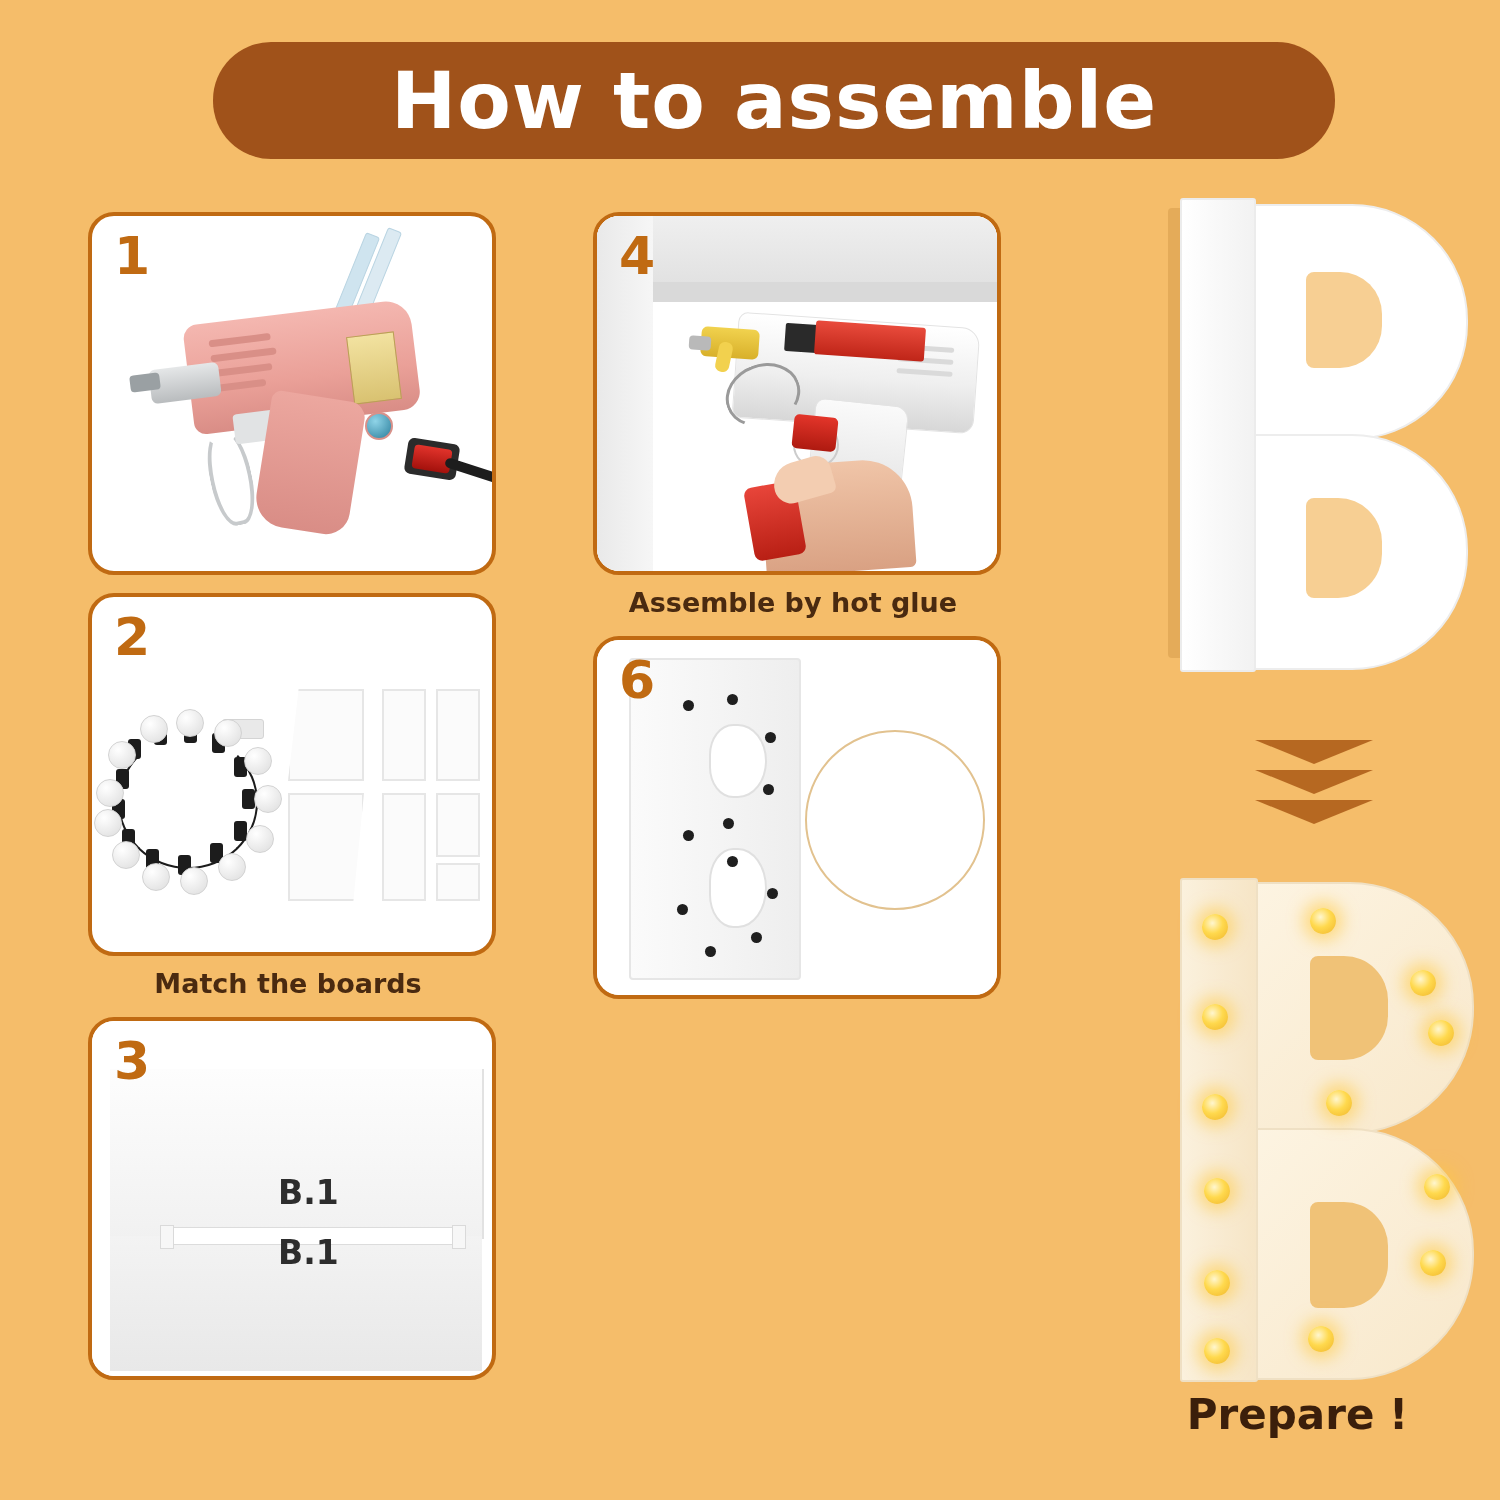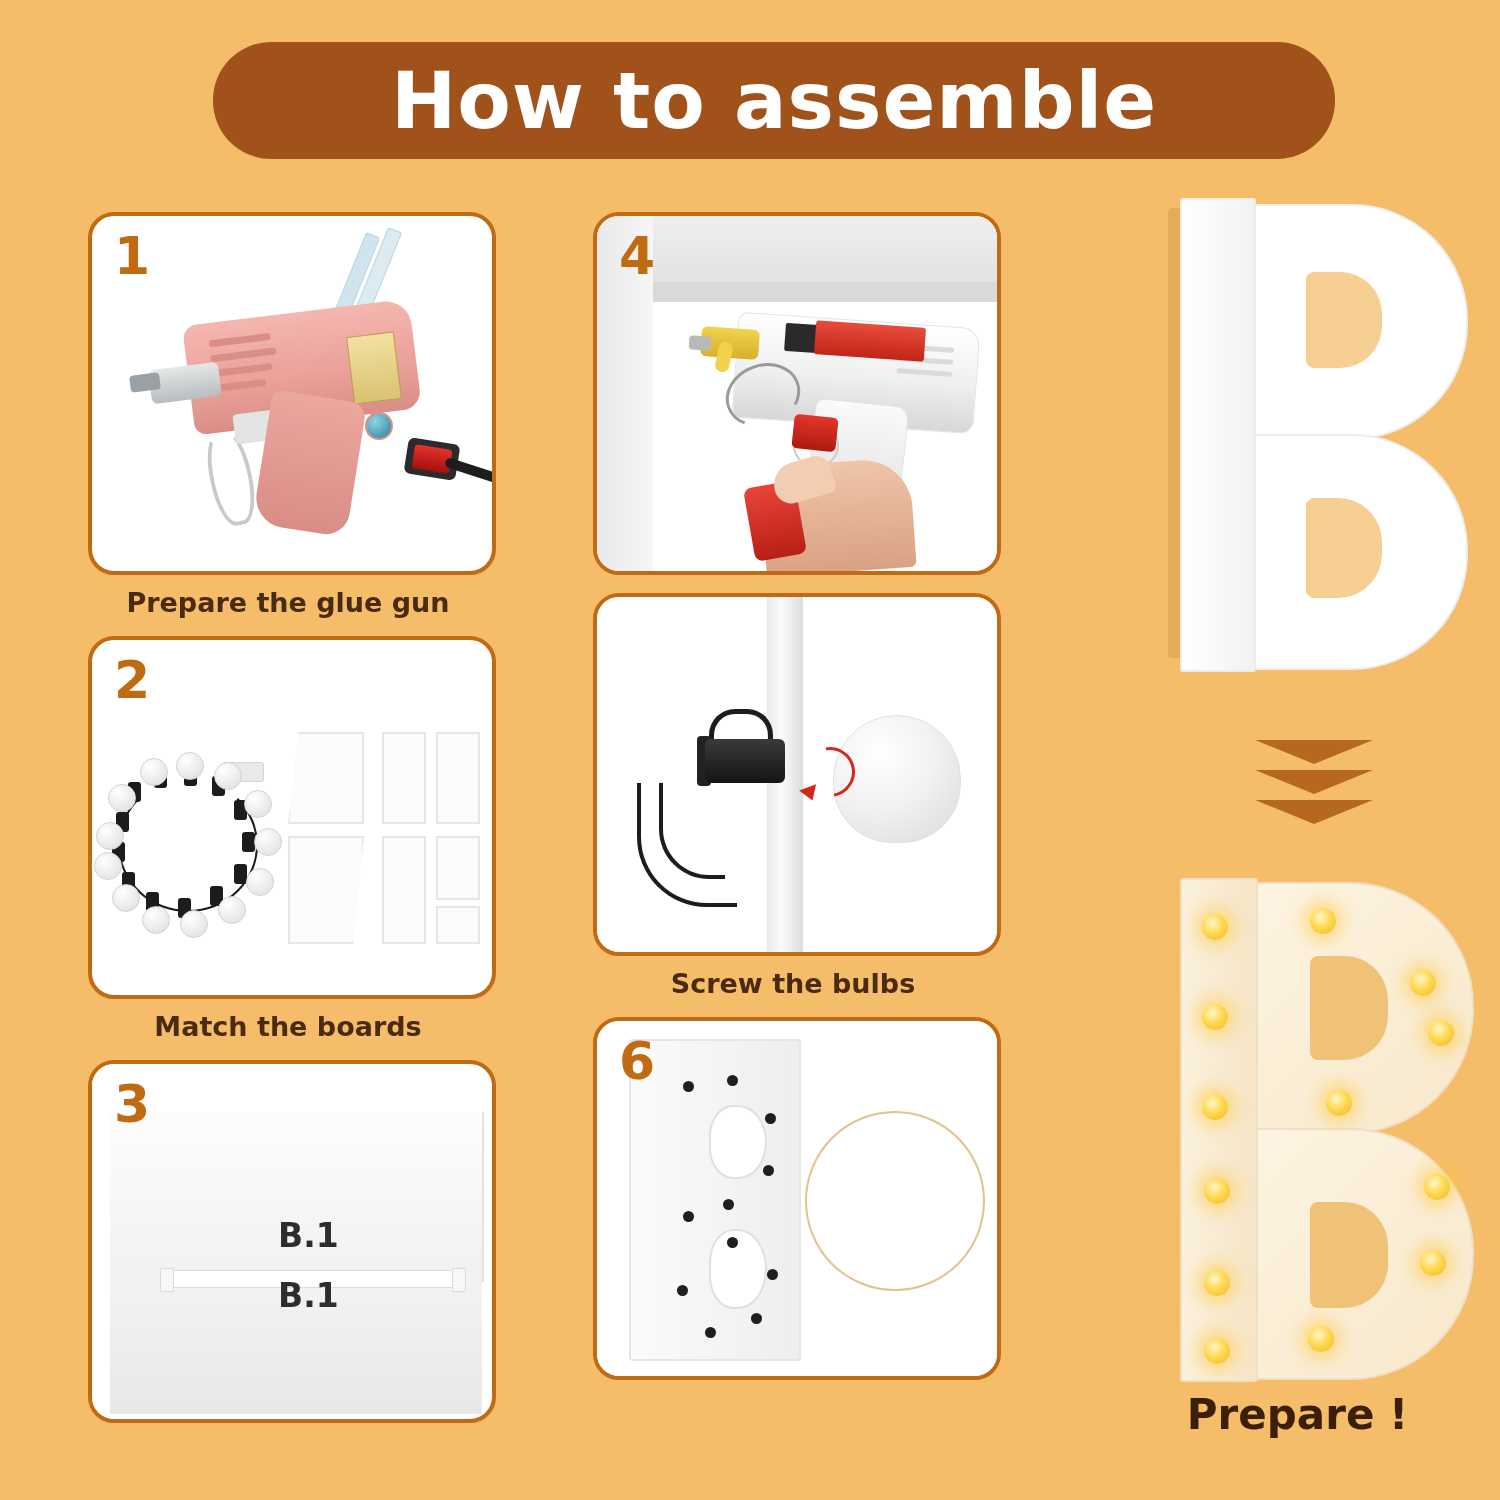"Prepare the glue gun" div.step-caption { html: <div>Prepare the glue gun</div> -> none }
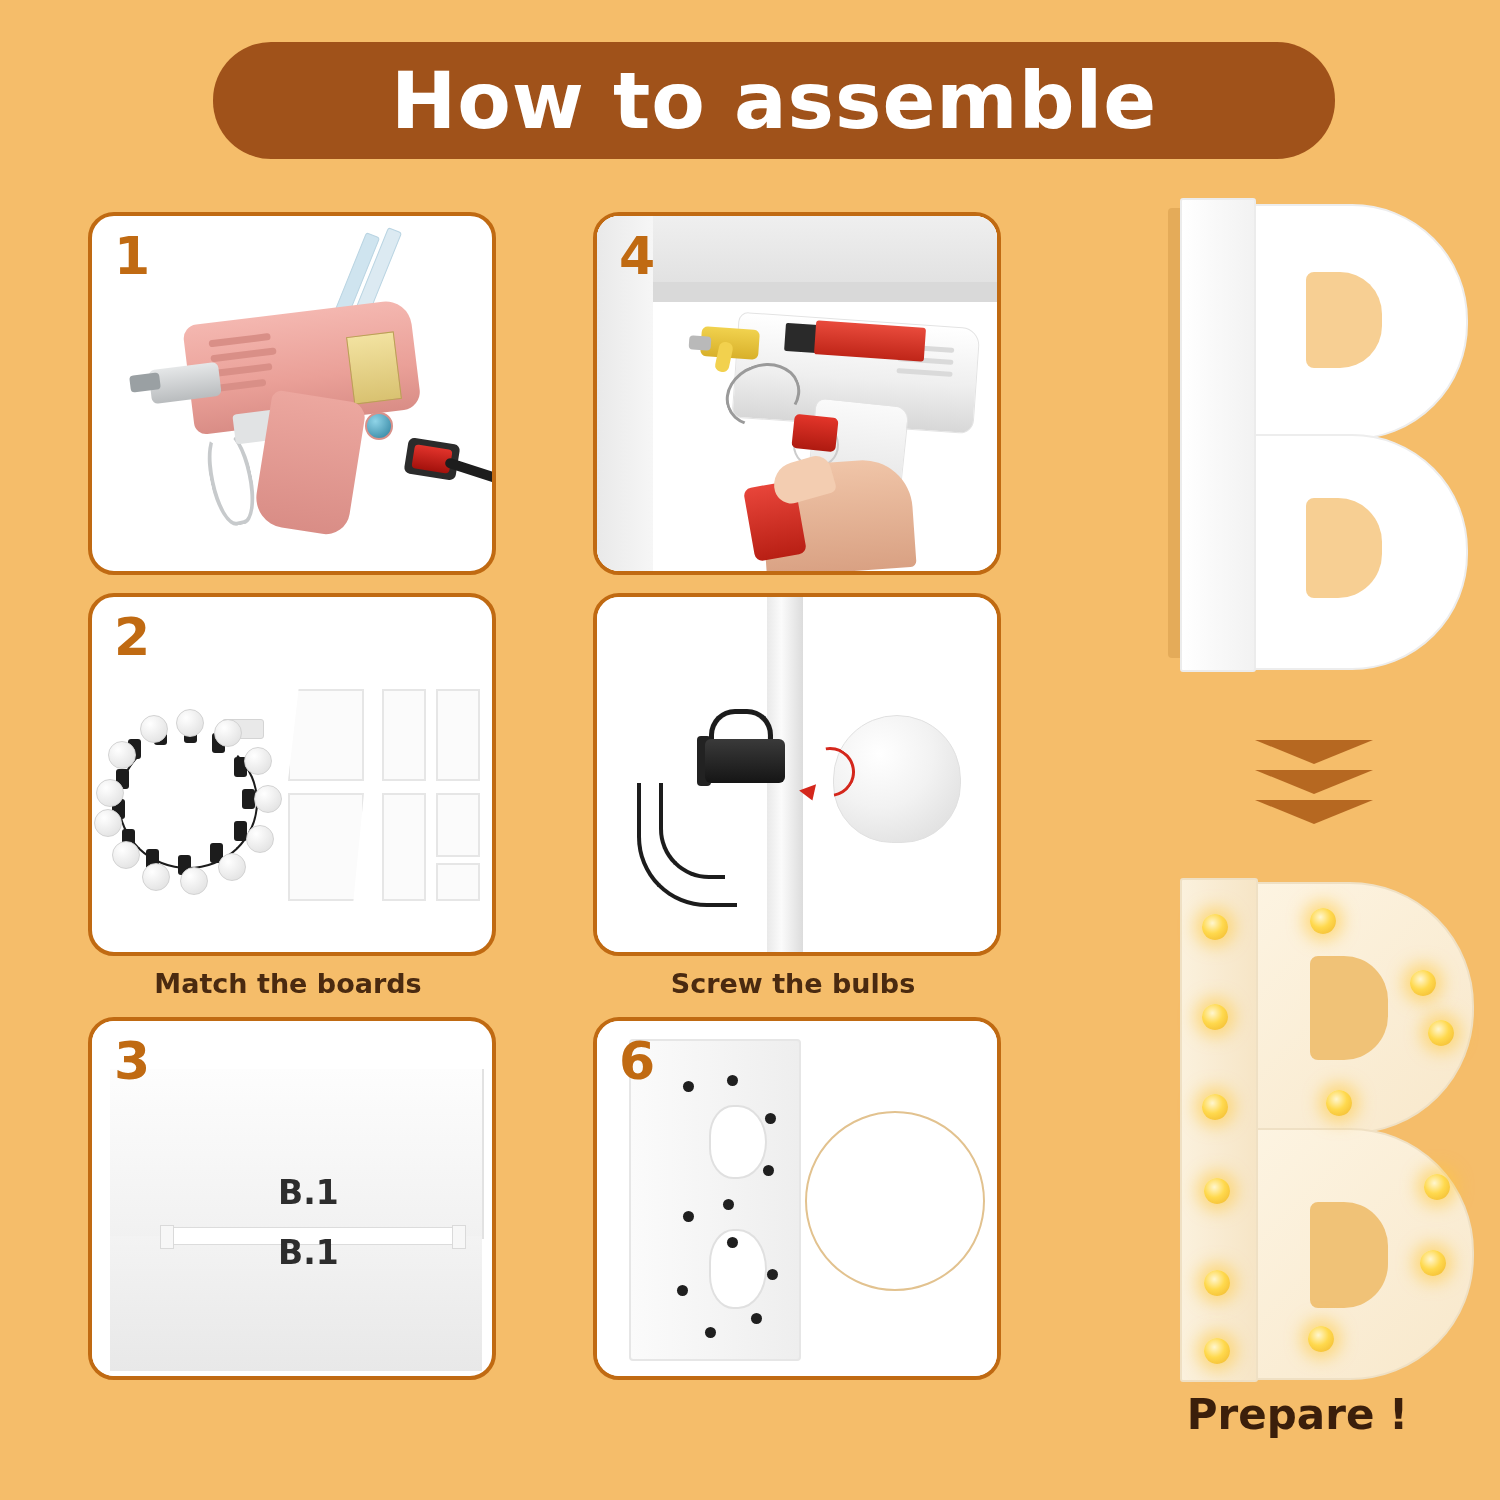"Assemble by hot glue" div.step-caption { html: none -> <div>Assemble by hot glue</div> }
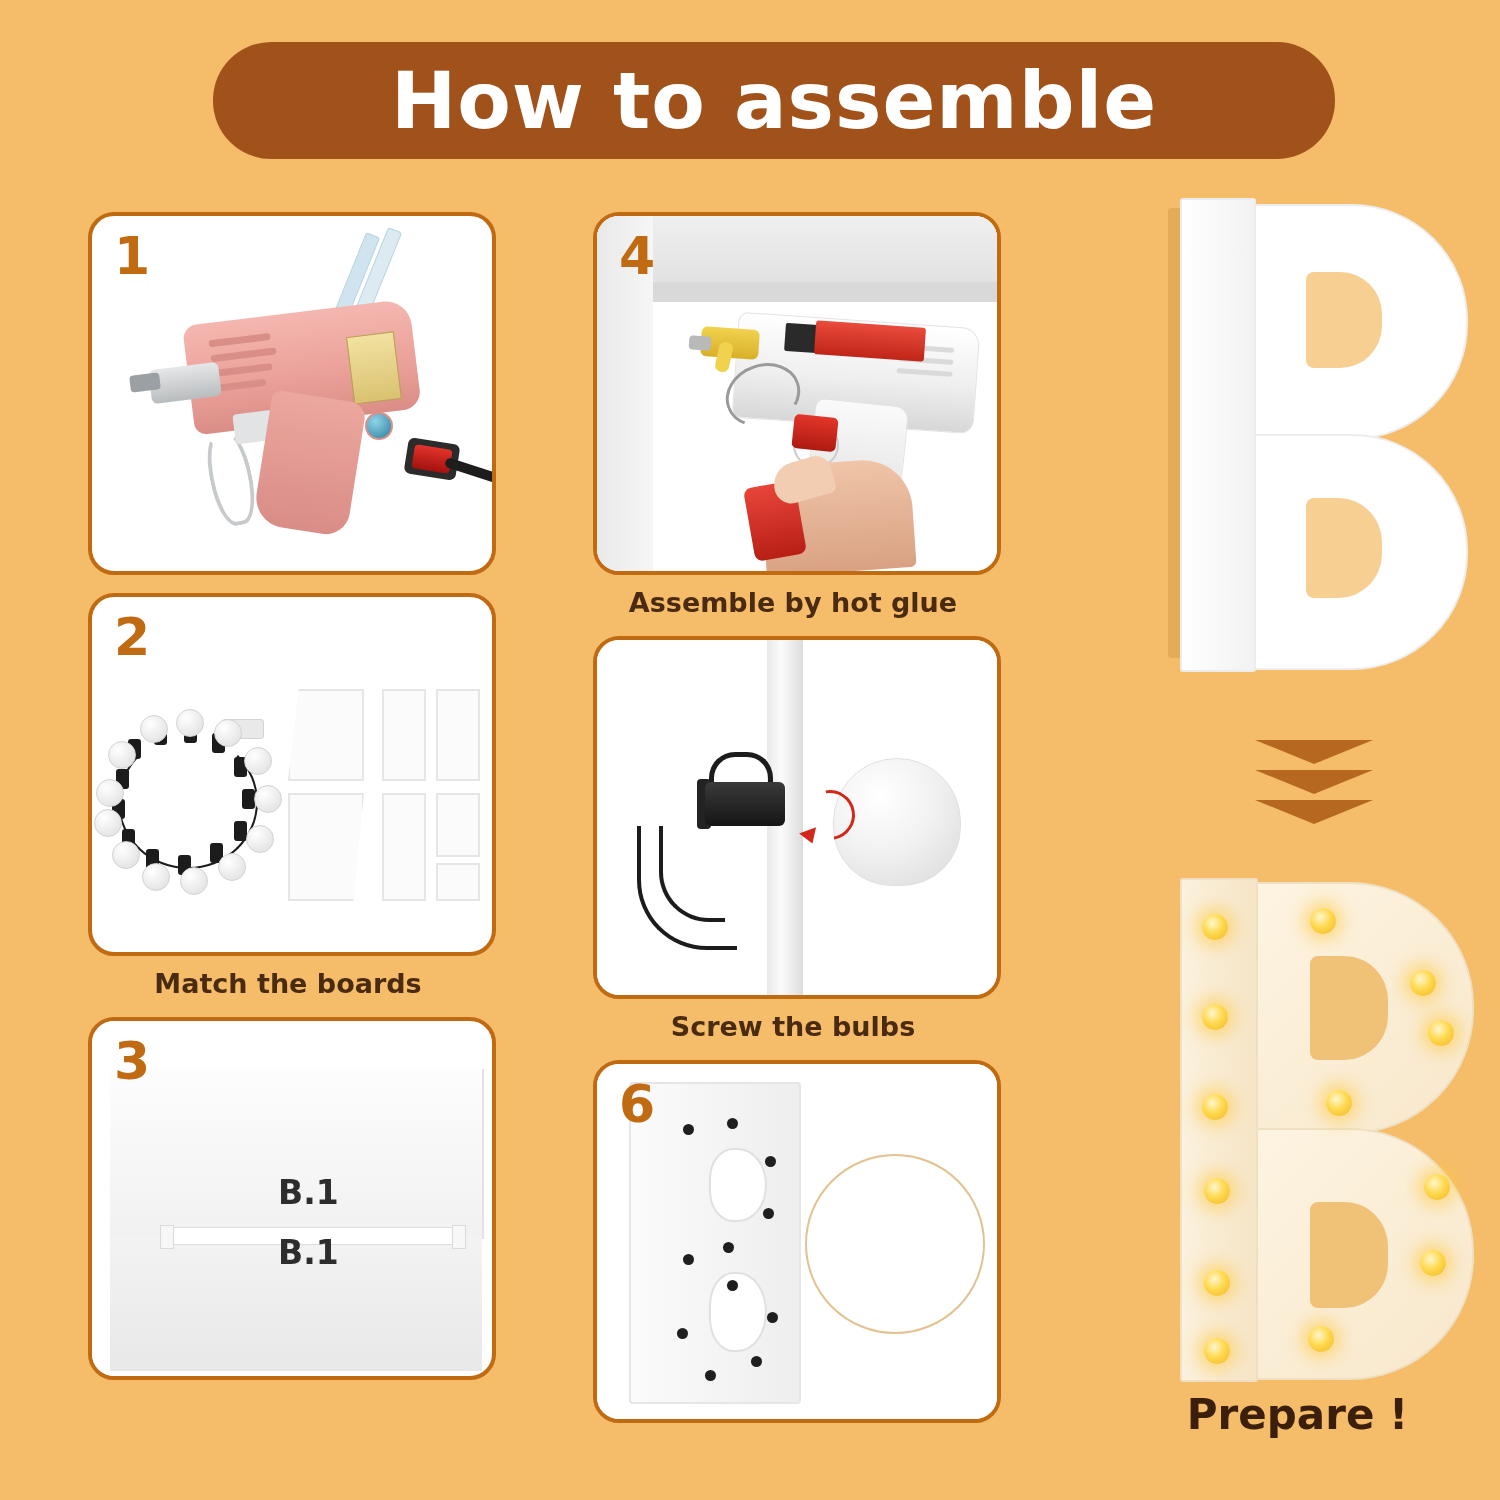"Screw the bulbs" div.step { html: <div> <div> <div>5</div> <div> <div></div> <div></div> <div></div> <div></div> <div></div> <div></div> <div></div> <div></div> <div></div> </div> </div> <div>Screw the bulbs</div> </div> -> none }
